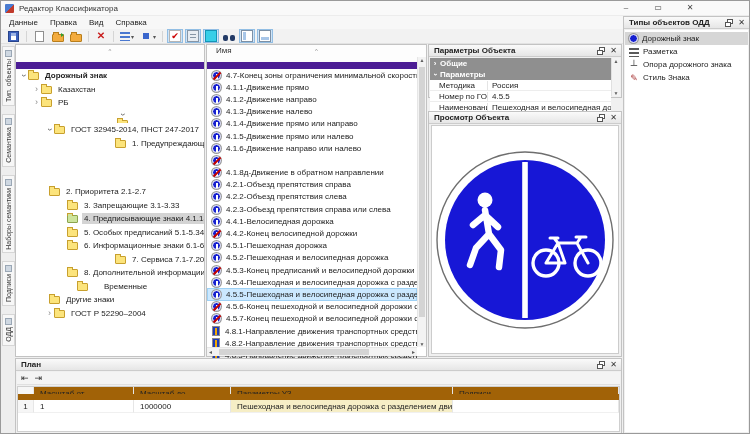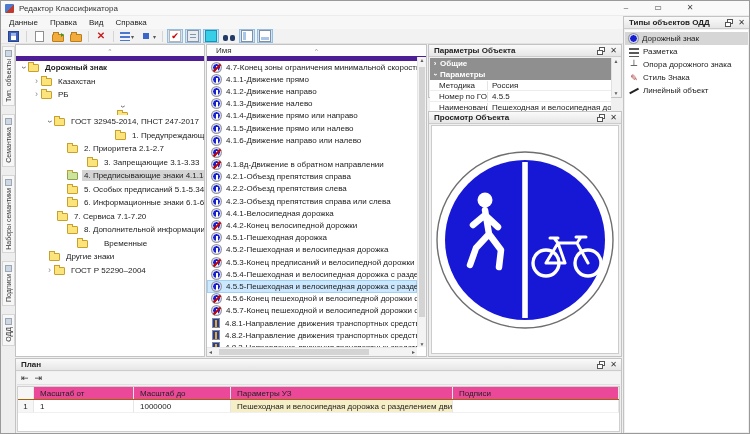"Имя" .colhead { border-bottom: 5px solid #4c1d95 -> 7px solid #4c1d95; height: 16px -> 24px }
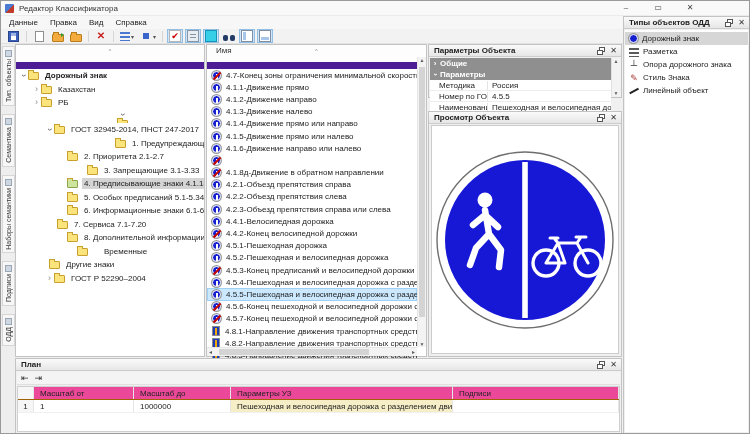"Линейный объект" div.orow { html: <div> <span></span> <span>Линейный объект</span> </div> -> none }
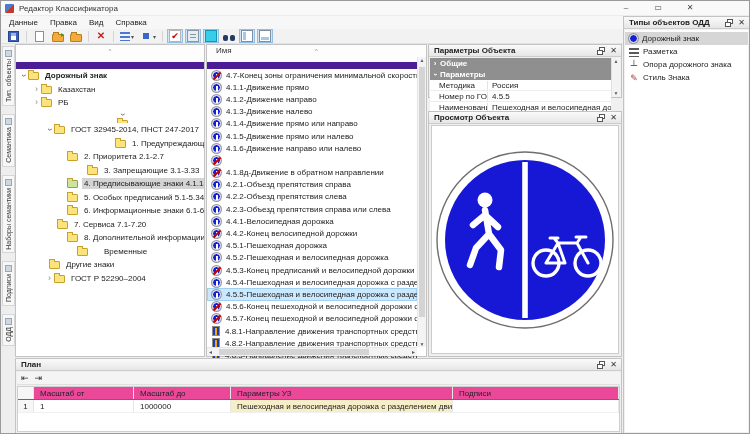"2. Приоритета 2.1-2.7" div.trow { margin-top: none -> 35px; padding-left: 42px -> 24px }
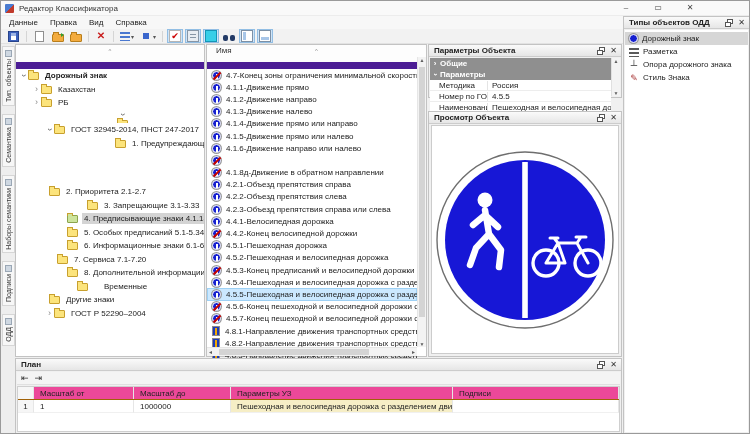"3. Запрещающие 3.1-3.33" div.trow { padding-left: 62px -> 42px }
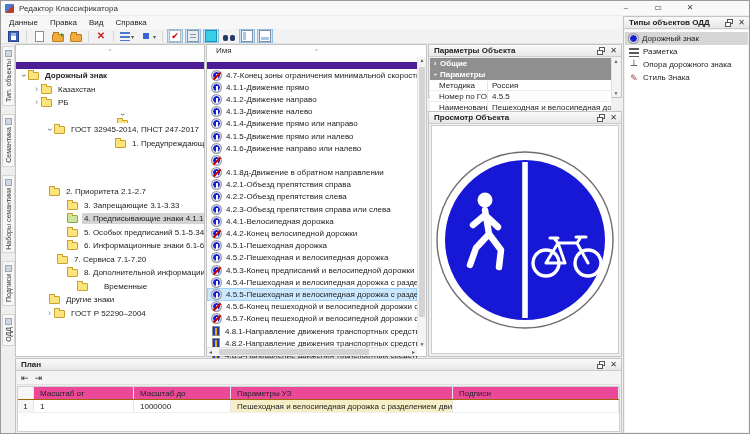"7. Сервиса 7.1-7.20" div.trow { margin-left: none -> 28px; padding-left: 32px -> 62px }
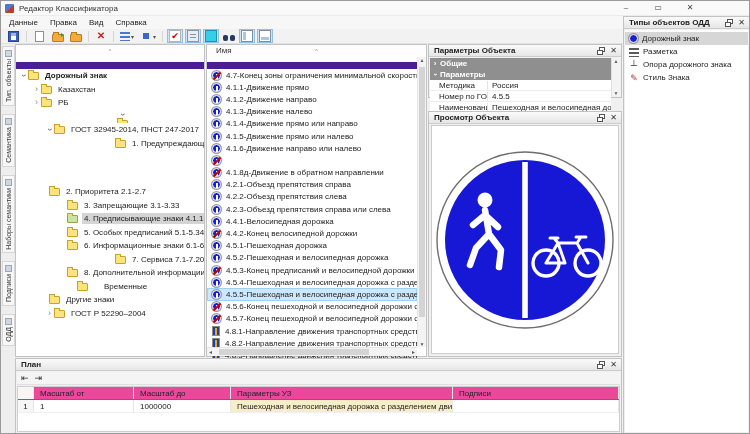"Масштаб от" .phead { background: #ec4899 -> #a16207; border-bottom: 1px solid #a16207 -> 6px solid #a16207 }
